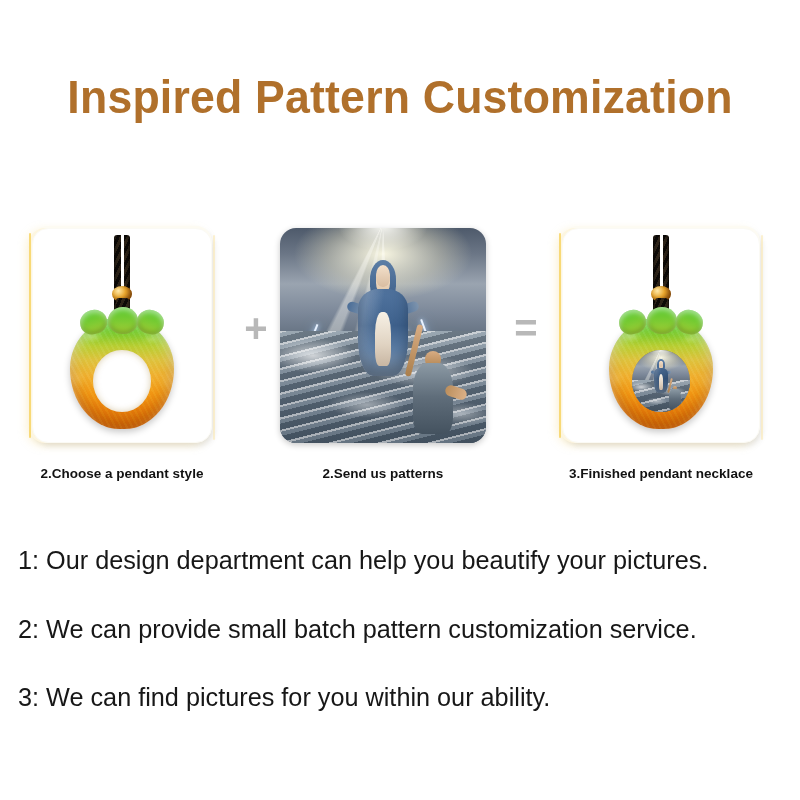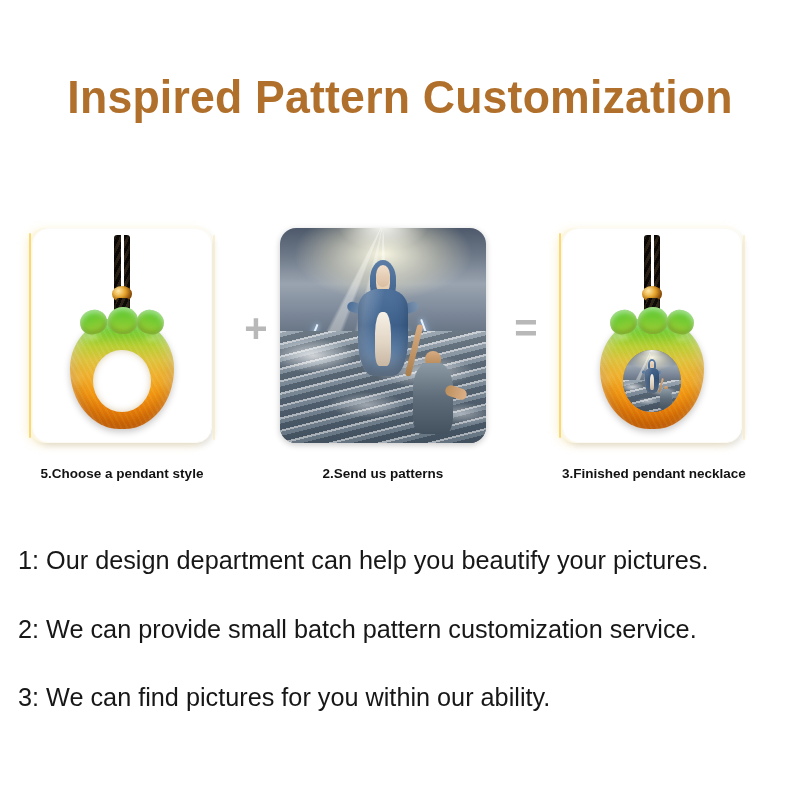"5.Choose a pendant style" div.caption { text: 5.Choose -> 2.Choose }
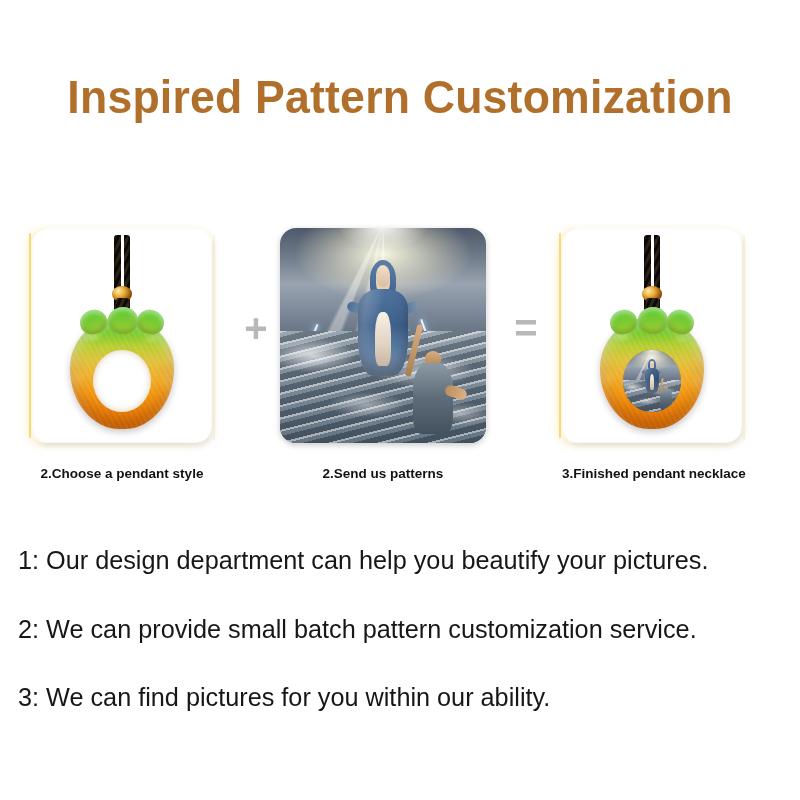"3.Finished pendant necklace" .step-3 { width: 180px -> 198px }
